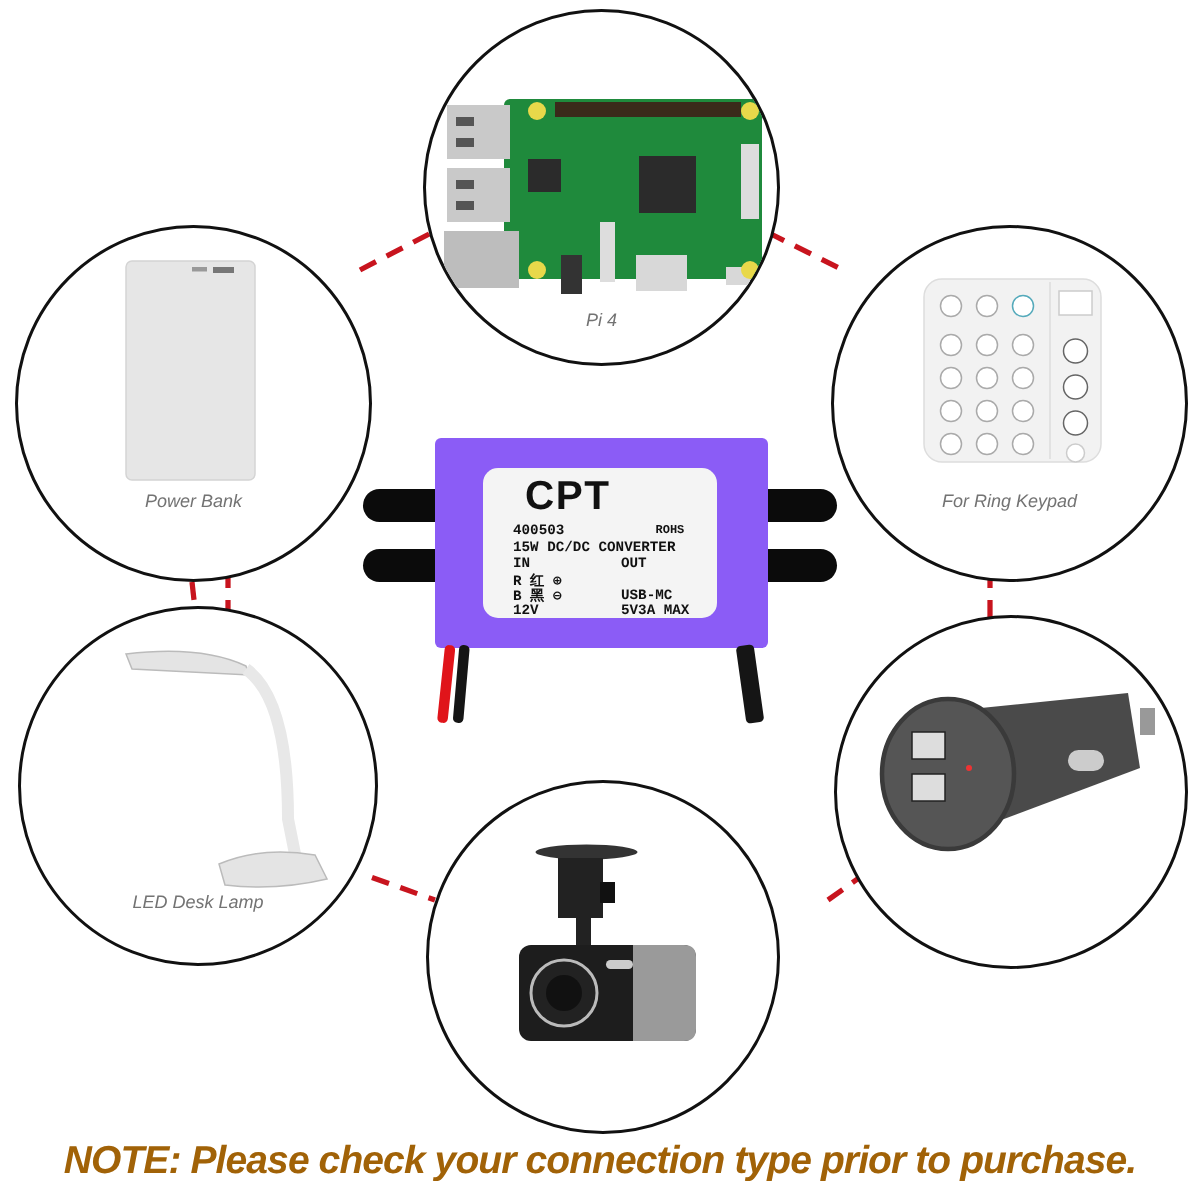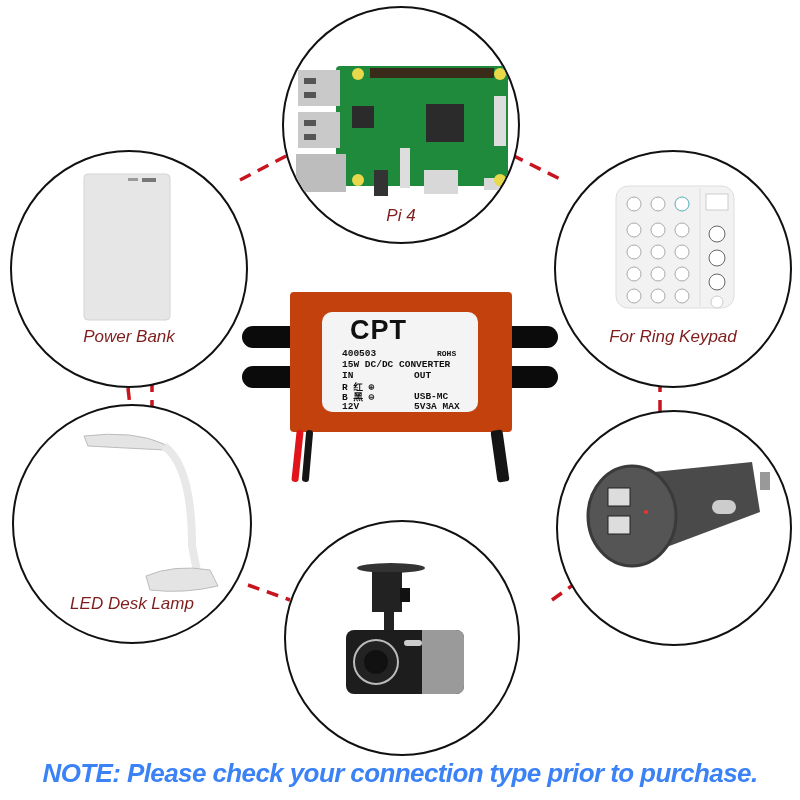"Pi 4" .circle .caption { color: #7f1d1d -> #737373; font-size: 17px -> 12px }
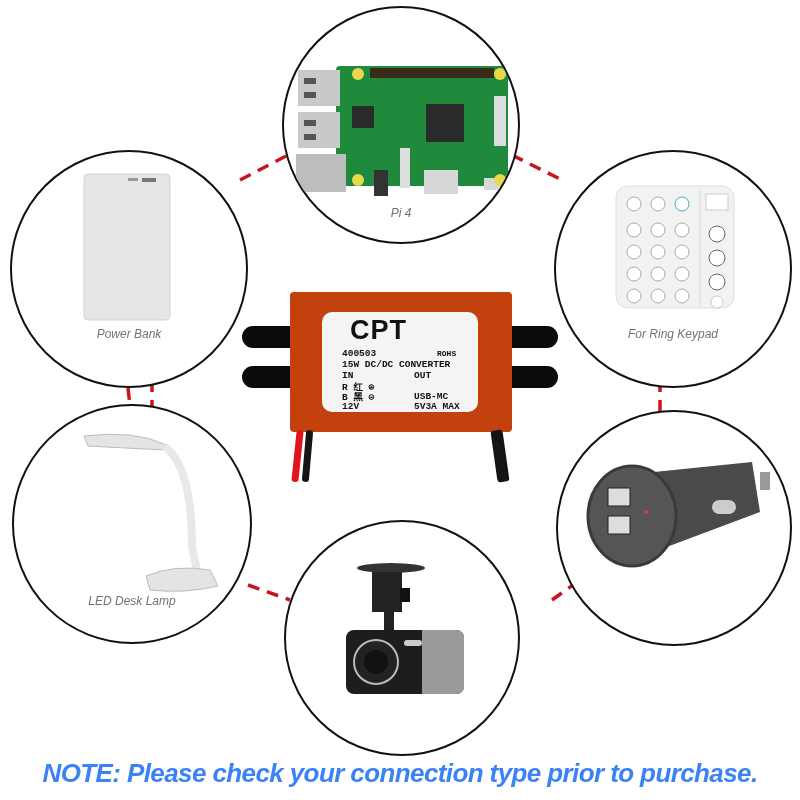"CPT" .converter { background: #c2410c -> #8b5cf6 }
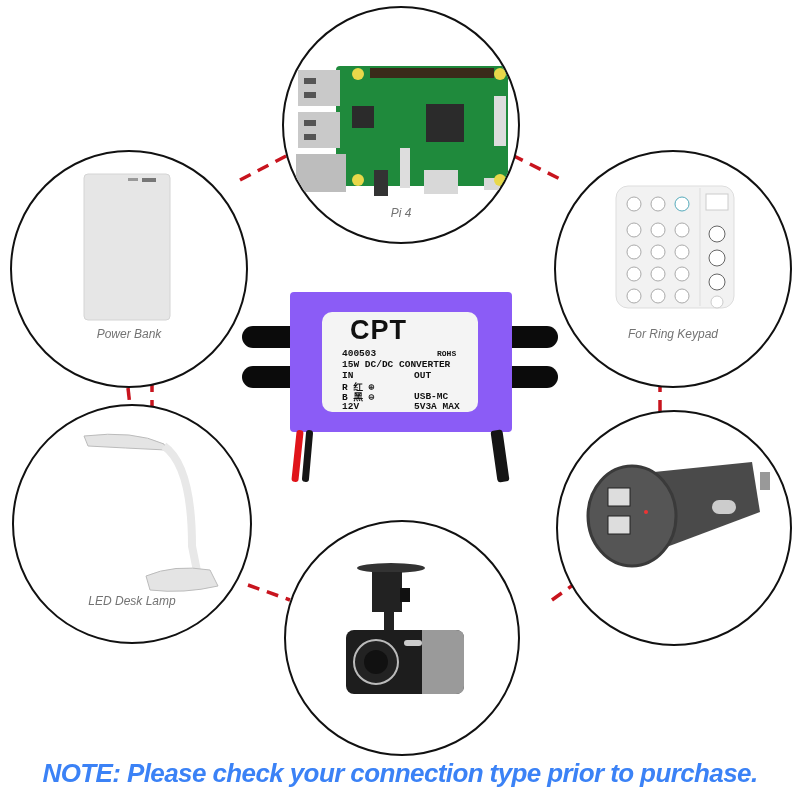"NOTE: Please check your connection" .note { color: #3b82f6 -> #a16207 }
